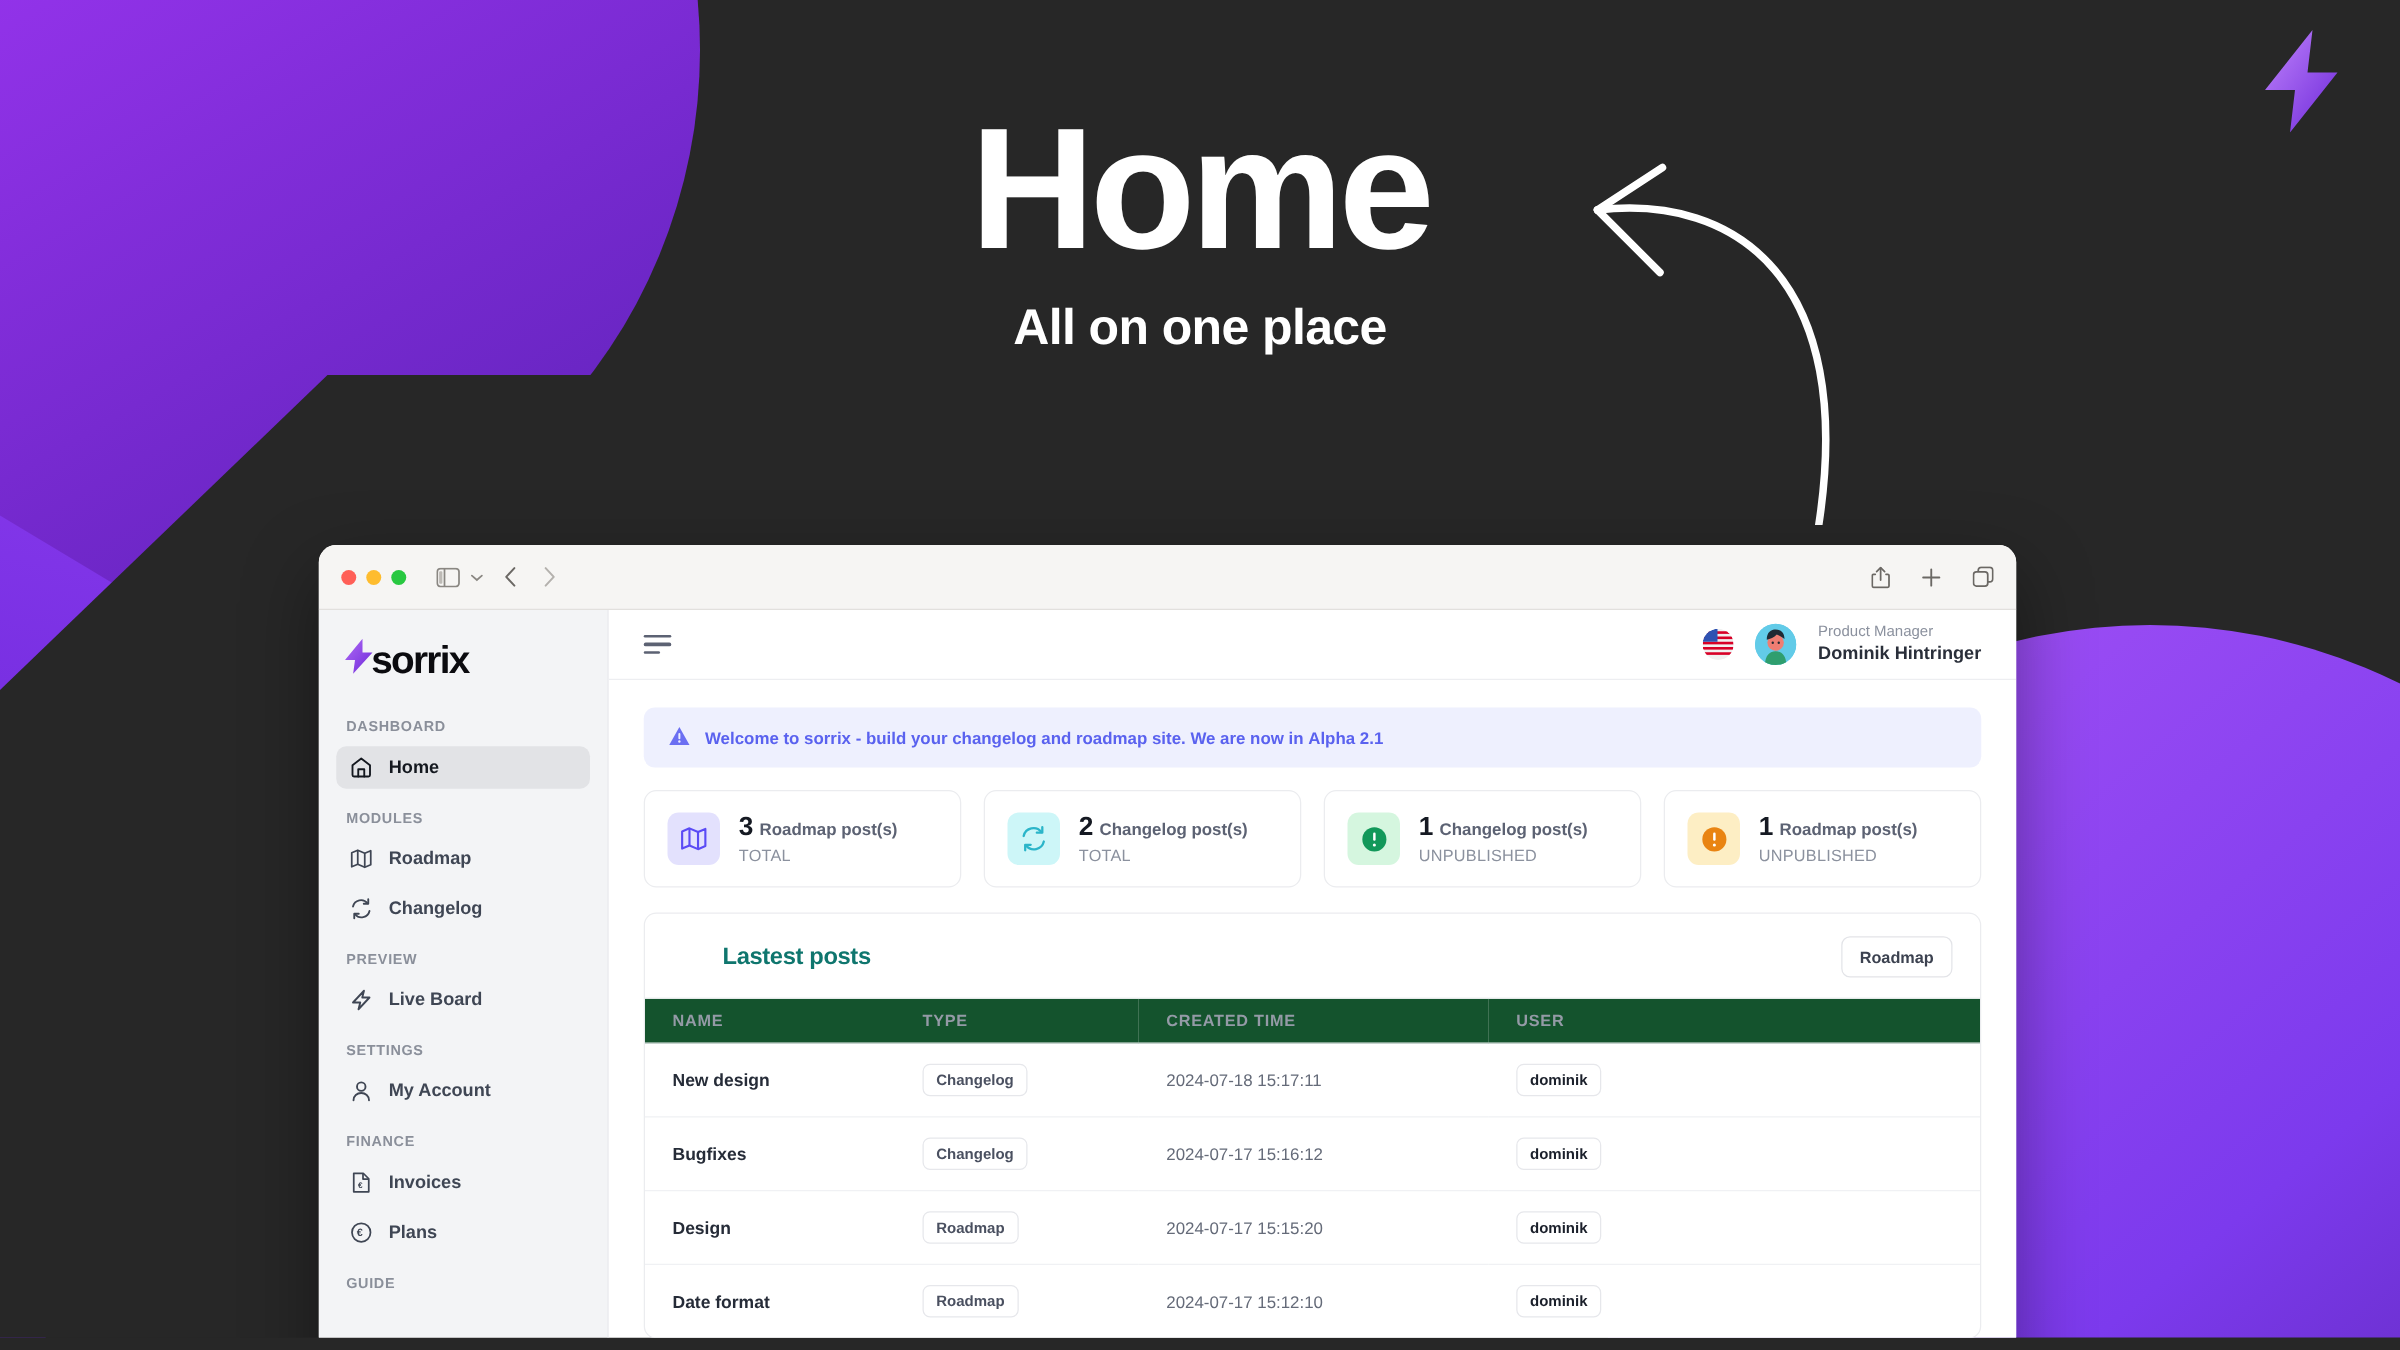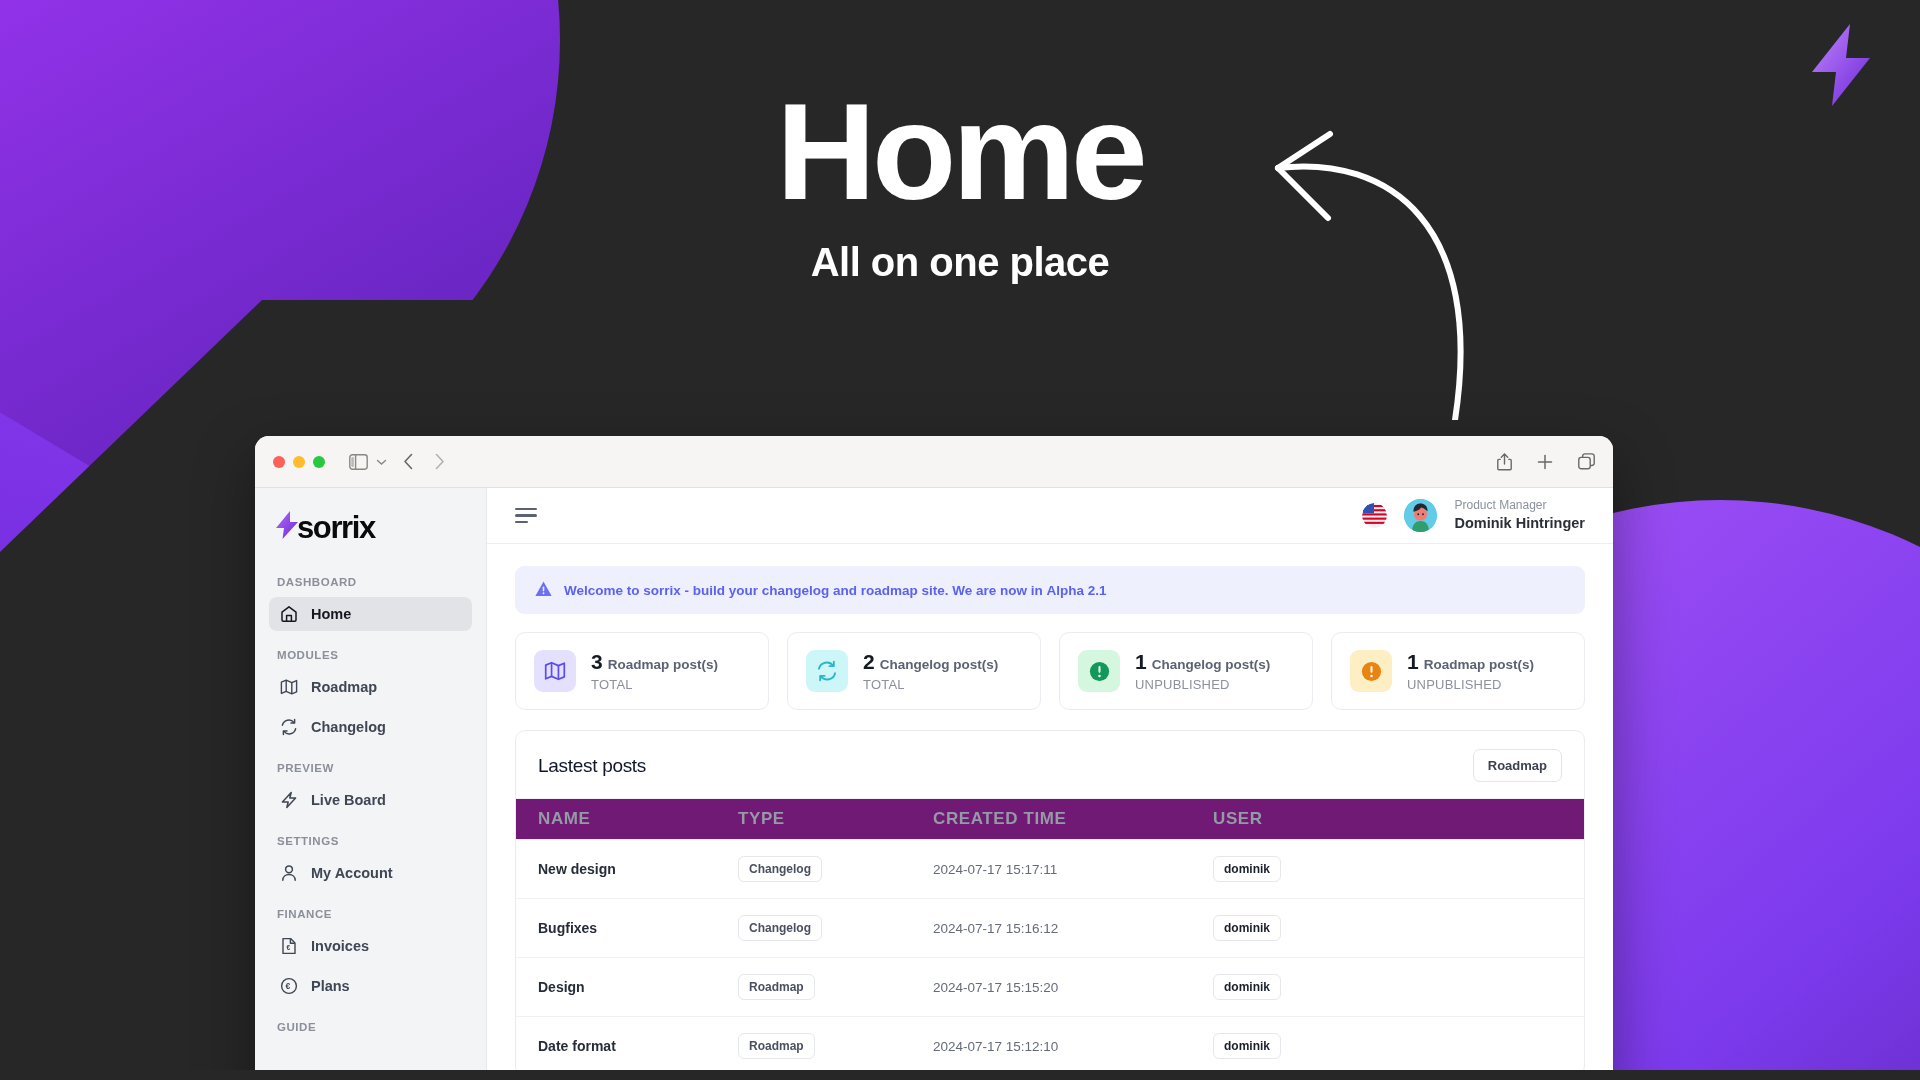"Lastest posts" .panel-title { color: #0f172a -> #0f766e; font-weight: 400 -> 700; margin-left: none -> 40px }
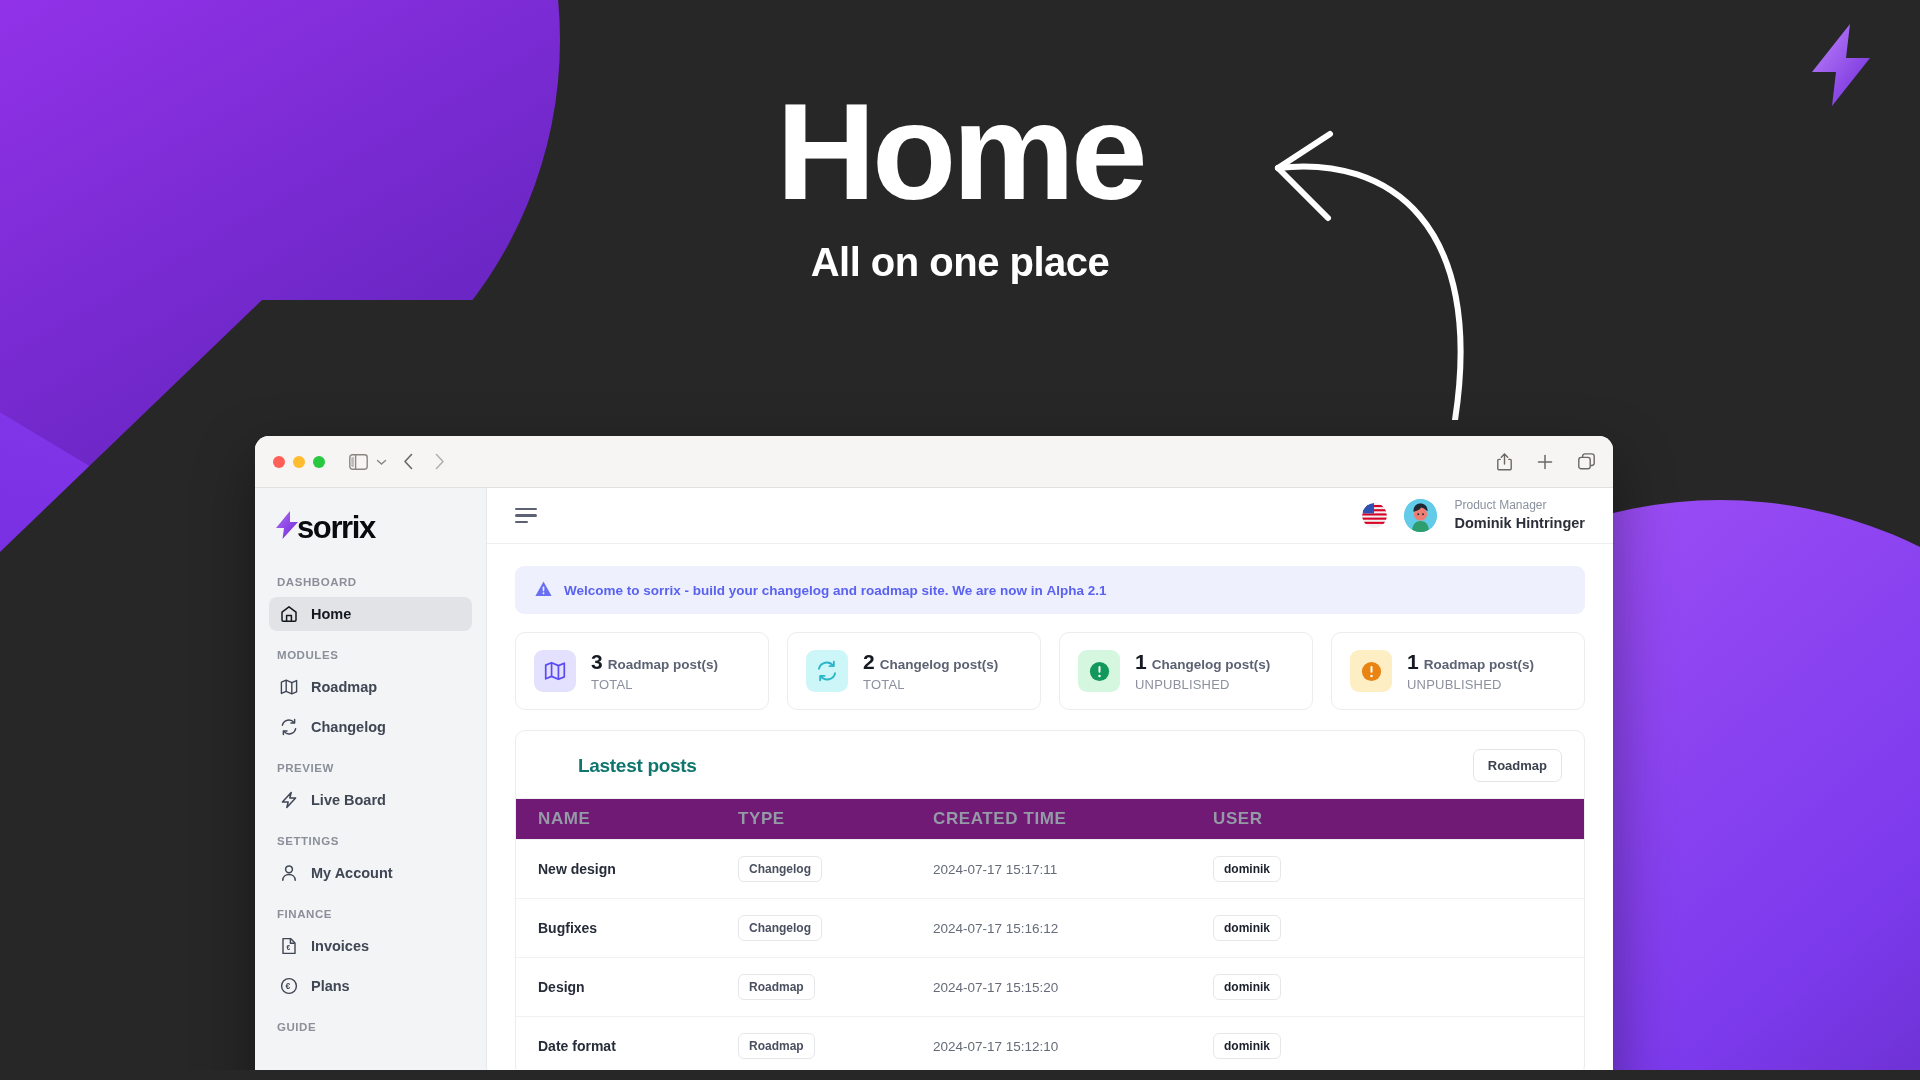"NAME" thead th { background: #701a75 -> #14532d; font-size: 17px -> 13px }
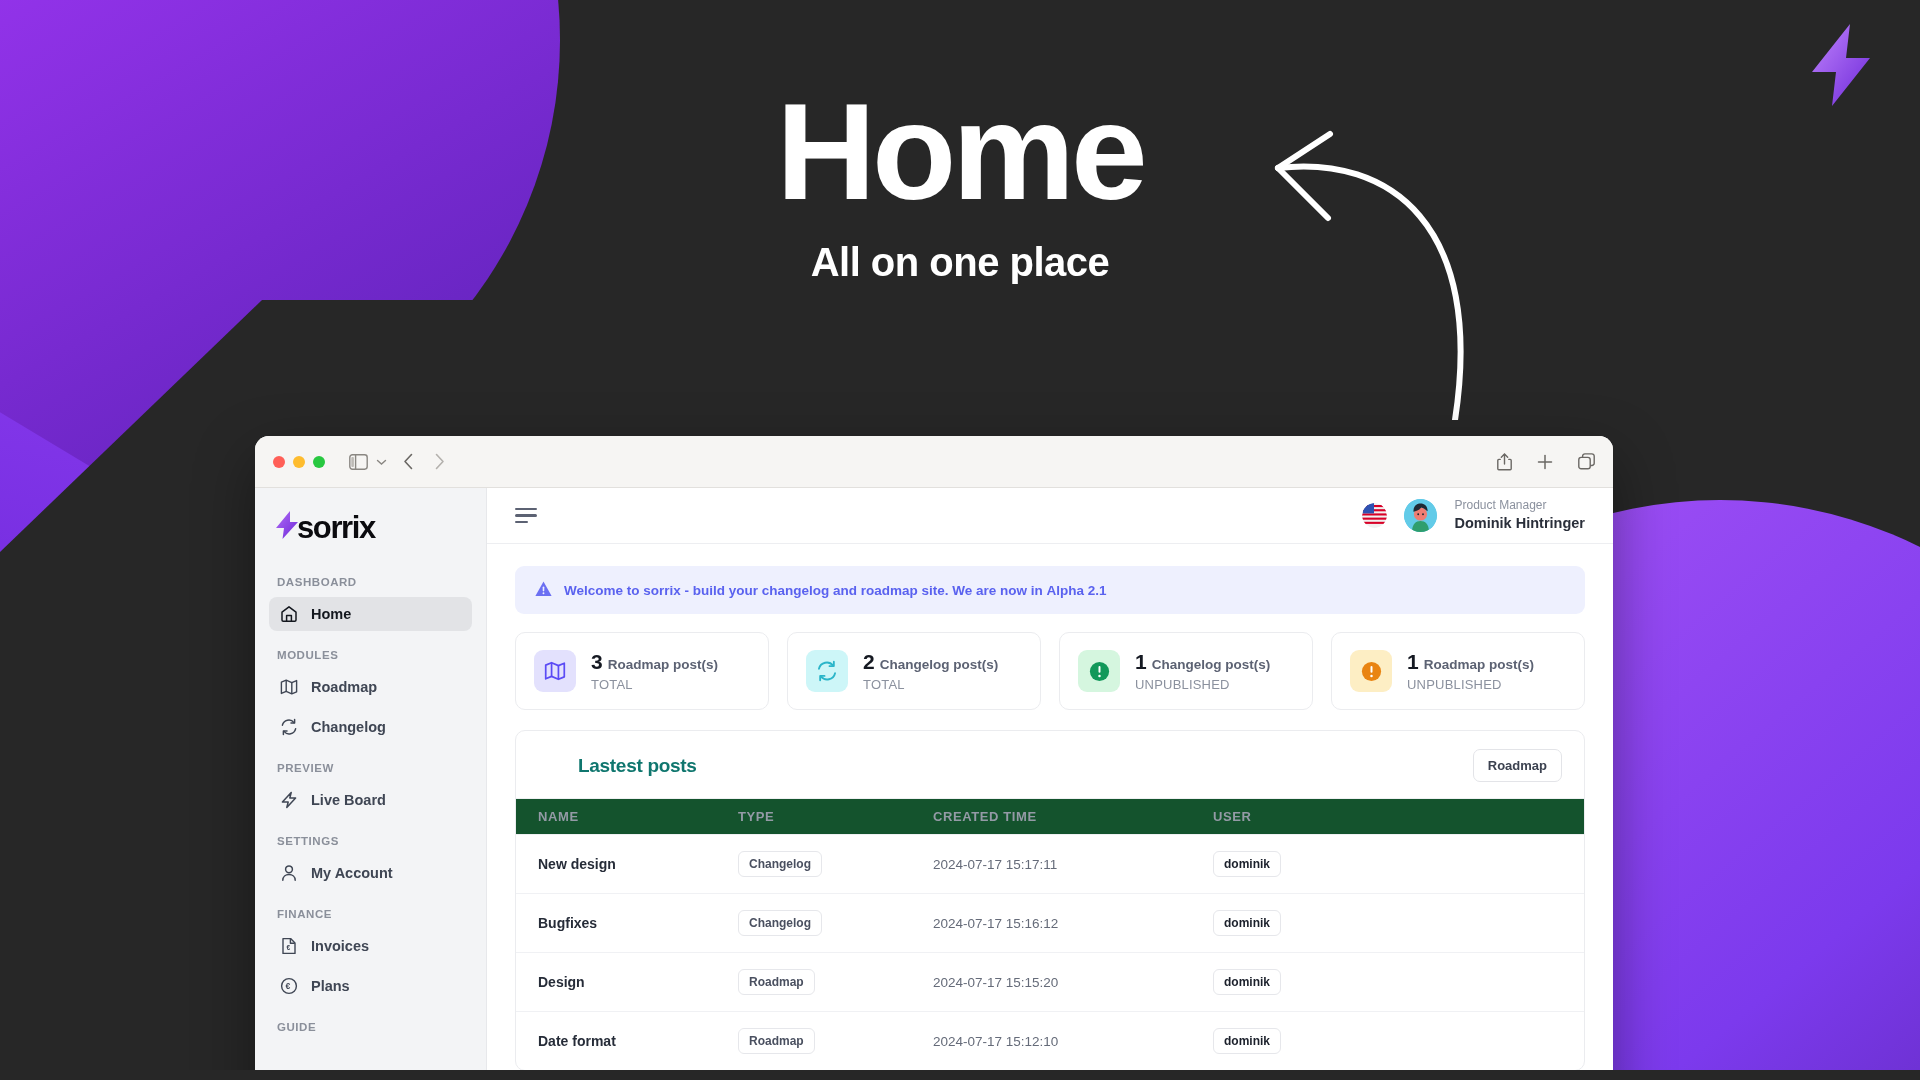"2024-07-17 15:17:11" td.time { text: 2024-07-17 -> 2024-07-18 }
